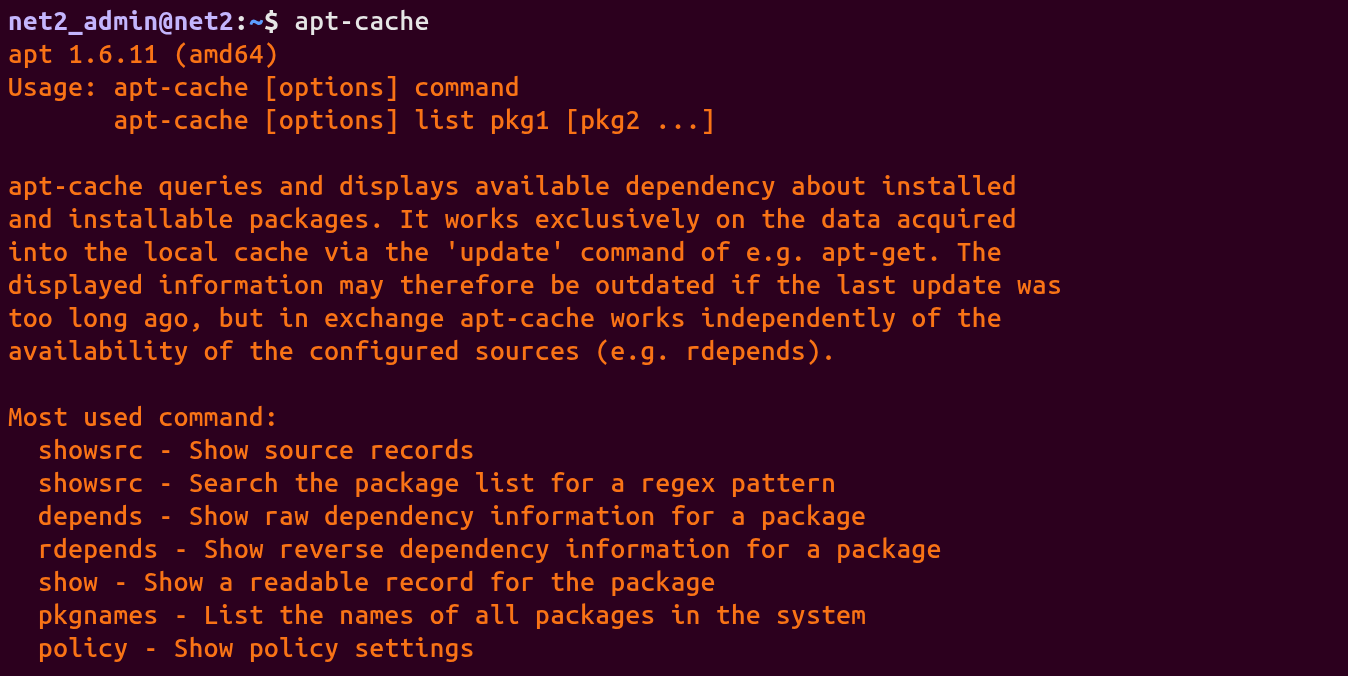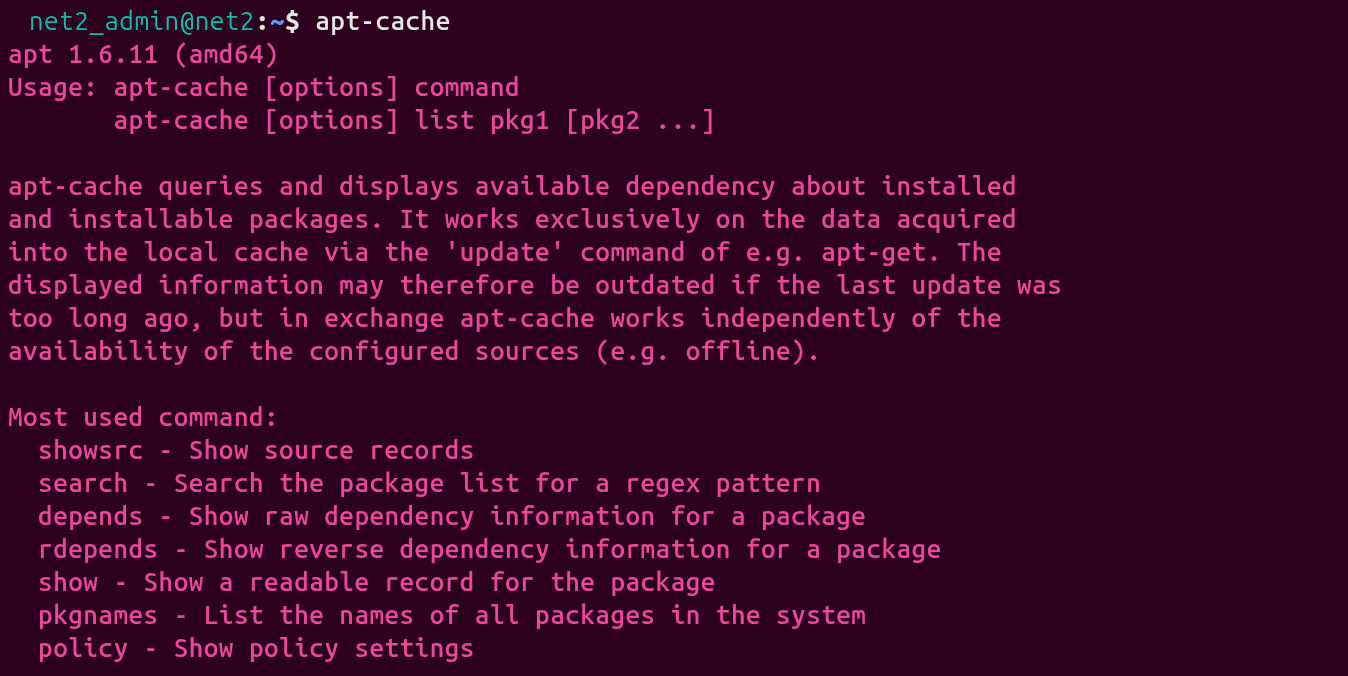"net2_admin@net2" .prompt-user { color: #14b8a6 -> #c4b5fd; font-weight: normal -> bold; margin-left: 21px -> none }
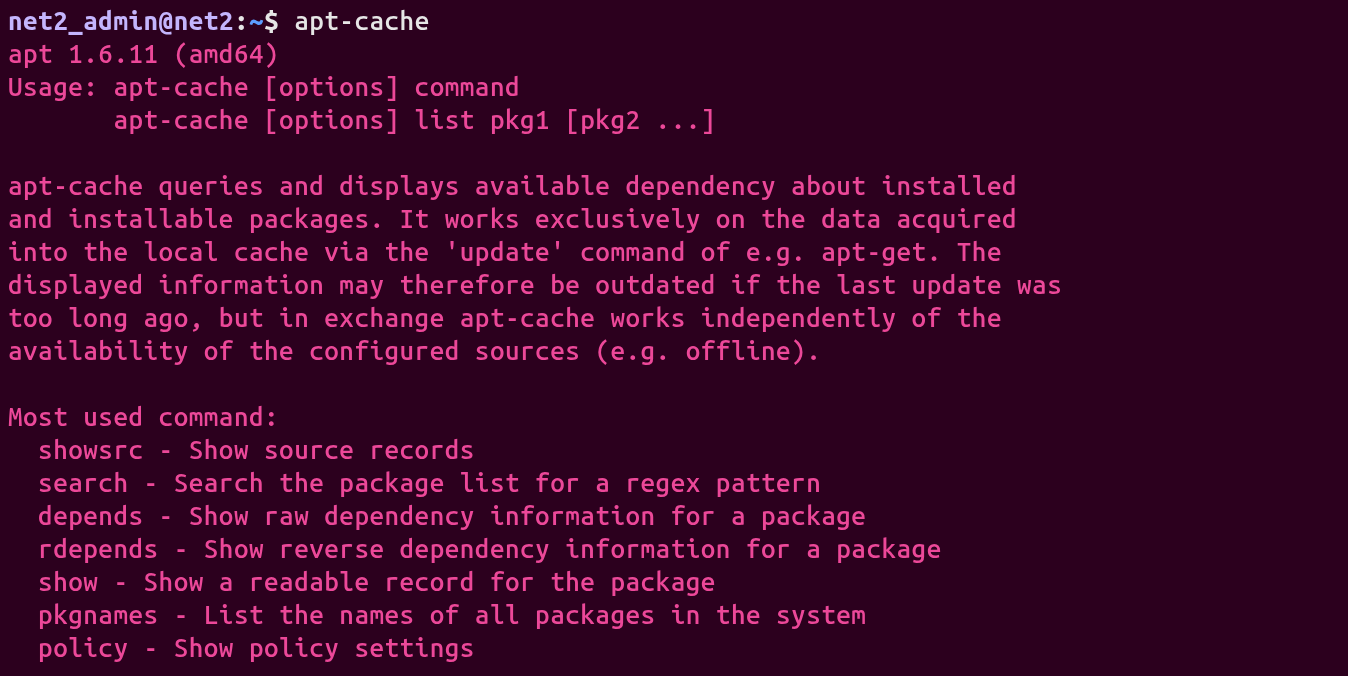"apt 1.6.11 (amd64)" .output { color: #ec4899 -> #f97316 }
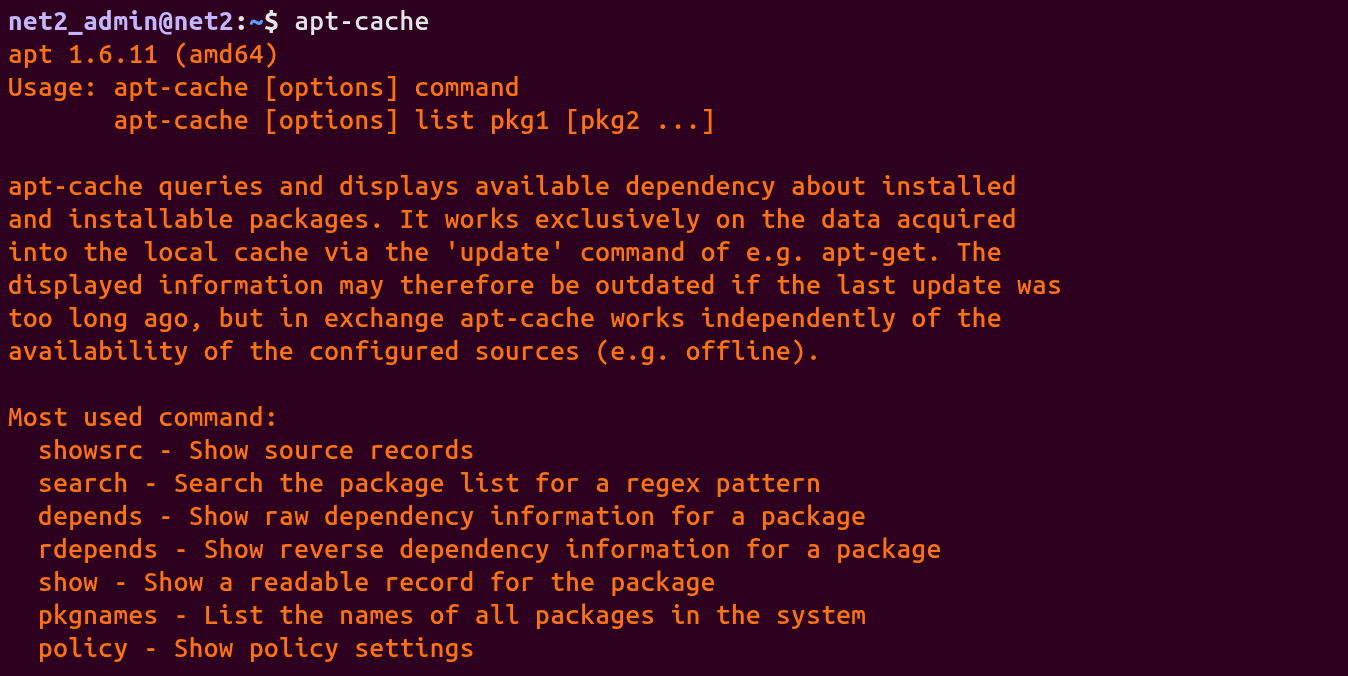"availability of the configured sources" span.output { text: offline -> rdepends }
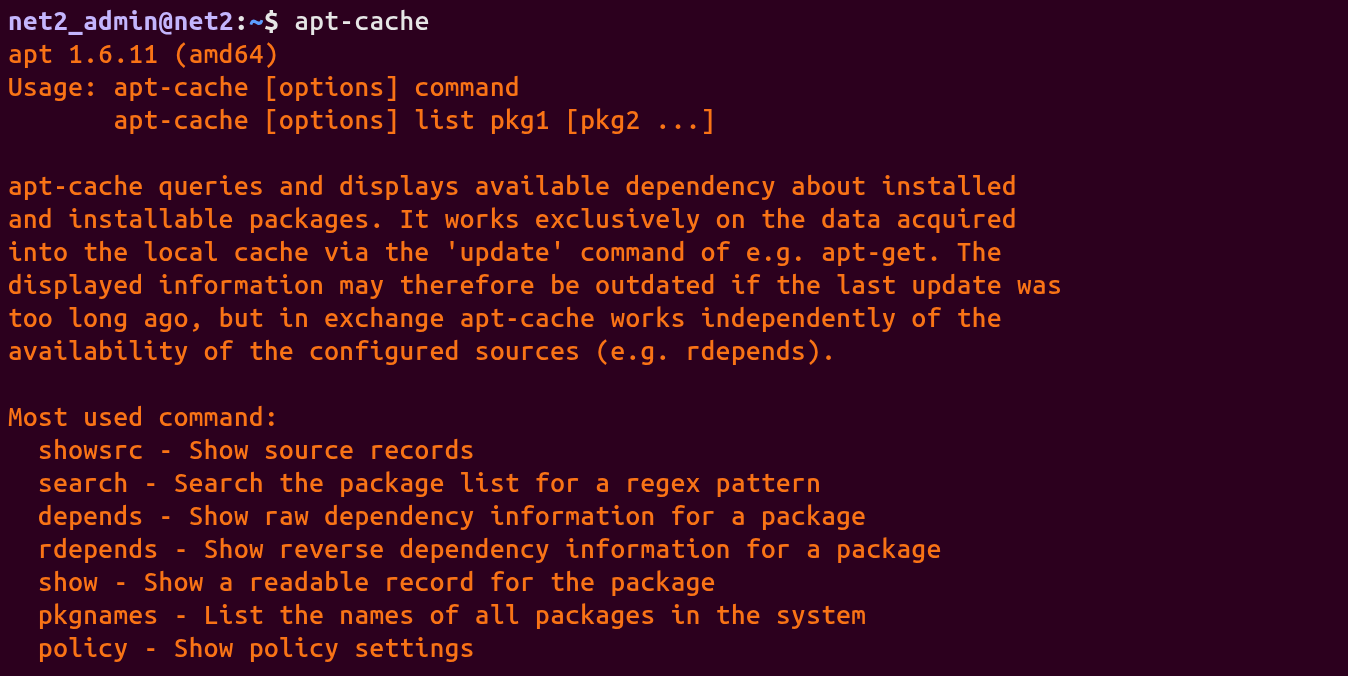"search - Search the package" span.output { text: search -> showsrc }
